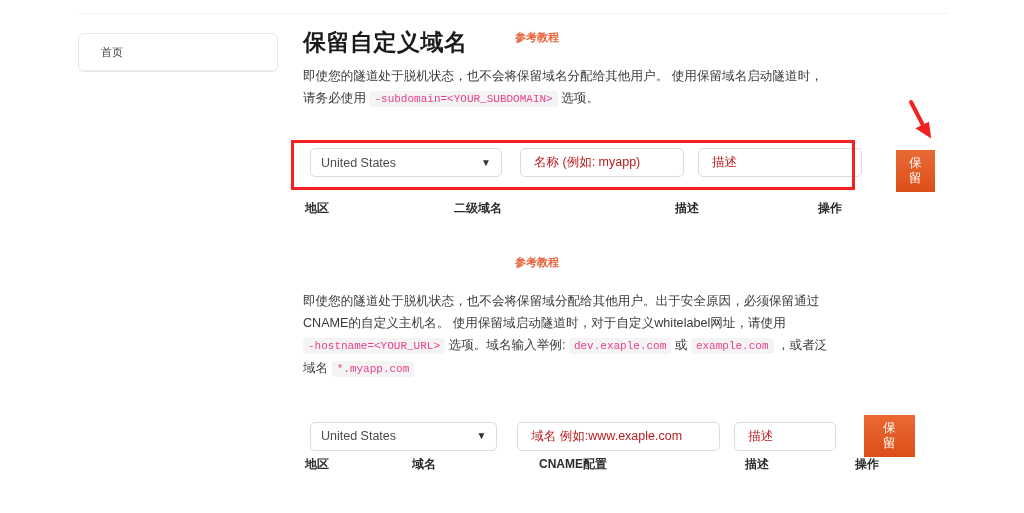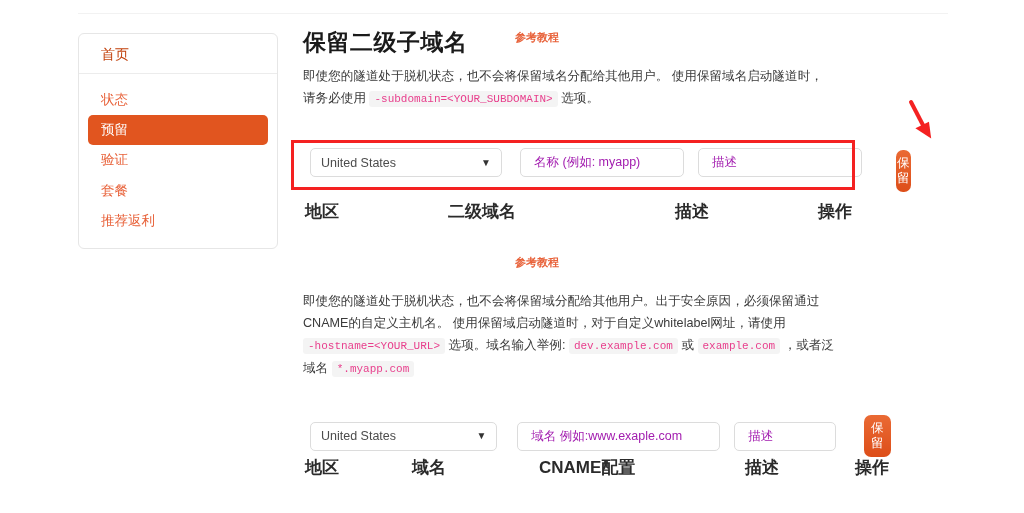"首页" .side-home { color: #c2410c -> #404040; font-size: 14px -> 11px }
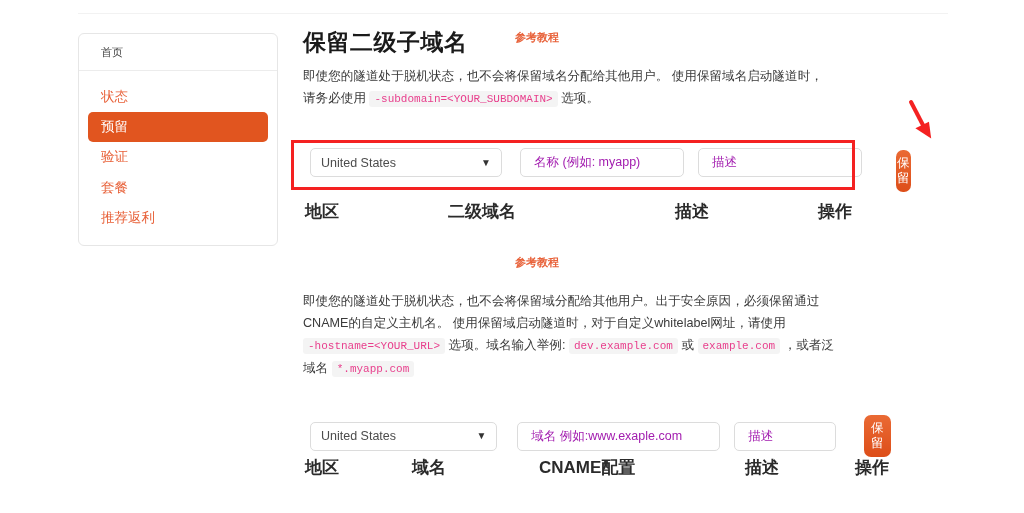"保留二级子域名" div.sec-title { text: 二级子 -> 自定义 }
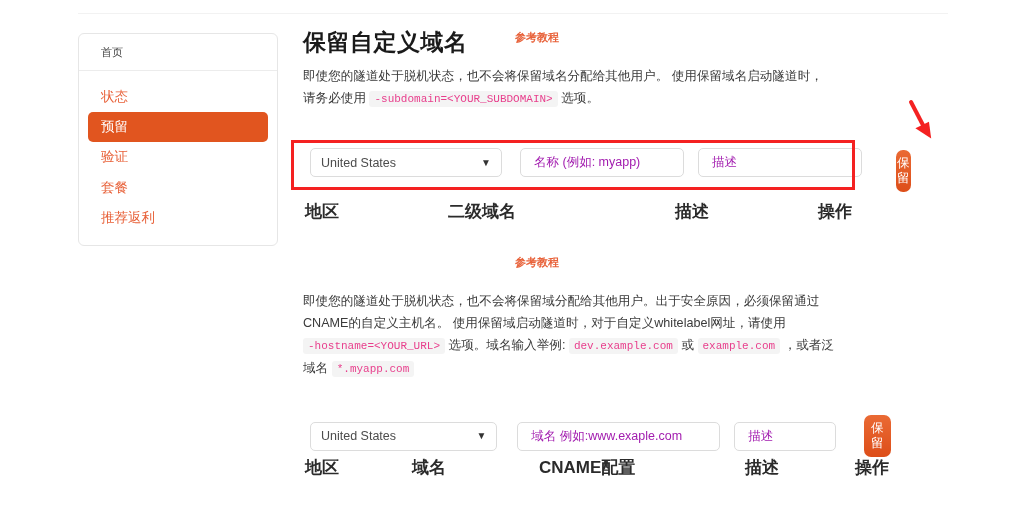"状态" div.side-list { html: <div> <div>状态</div> <div>预留</div> <div>验证</div> <div>套餐</div> <div>推荐返利</div> </div> -> none }
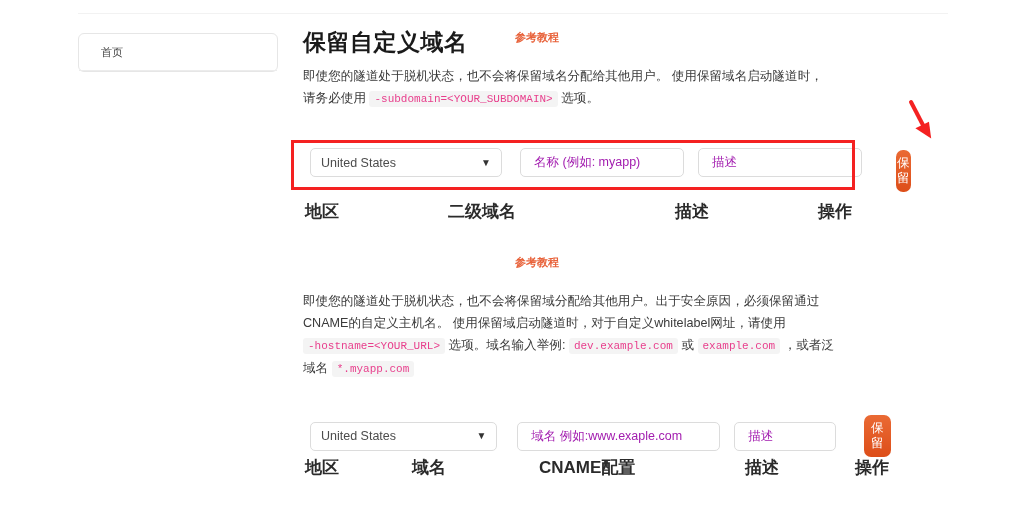"名称 (例如: myapp)" .ctl.placeholder { color: #a21caf -> #b91c1c }
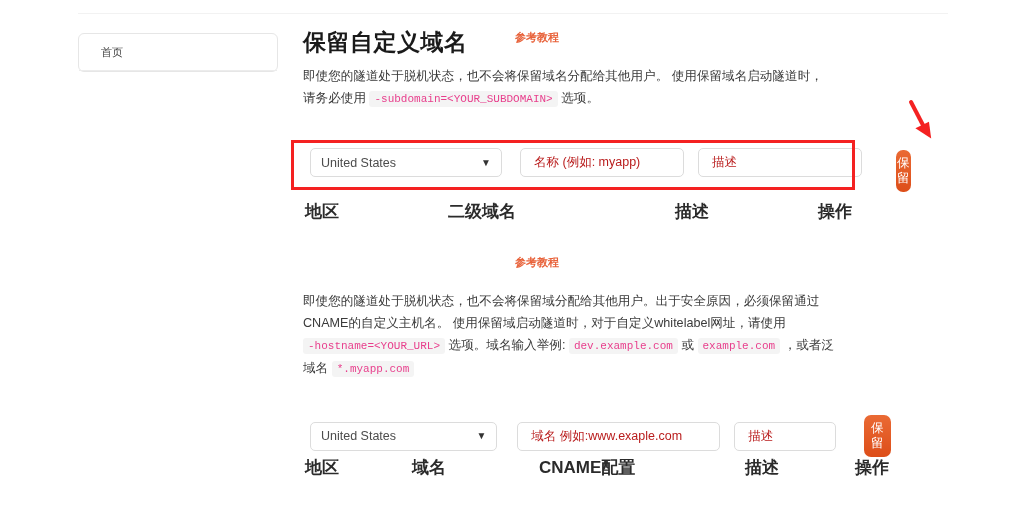"保留" .btn-reserve { border-radius: 7px -> 0; padding: 6px 1px -> 6px 13px }
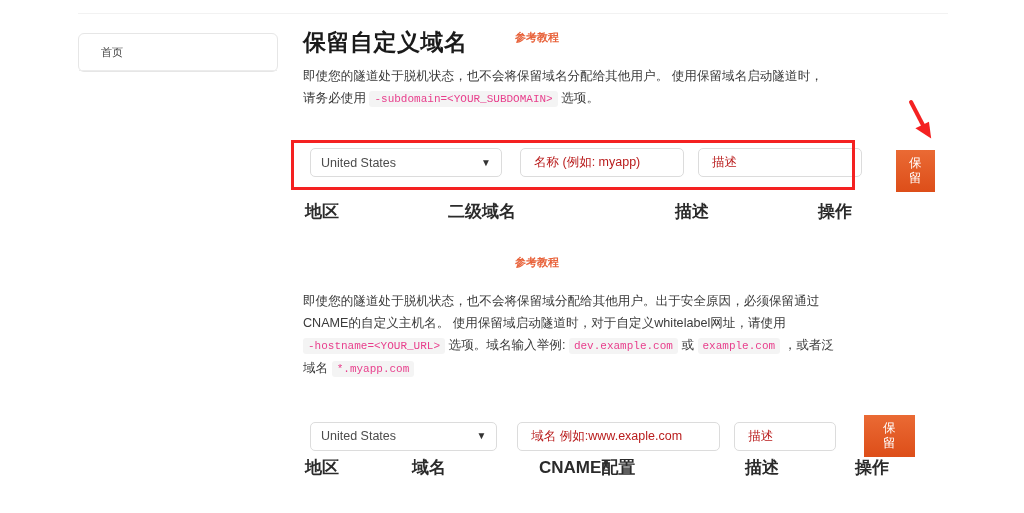"地区" .thead { font-size: 17px -> 12px }
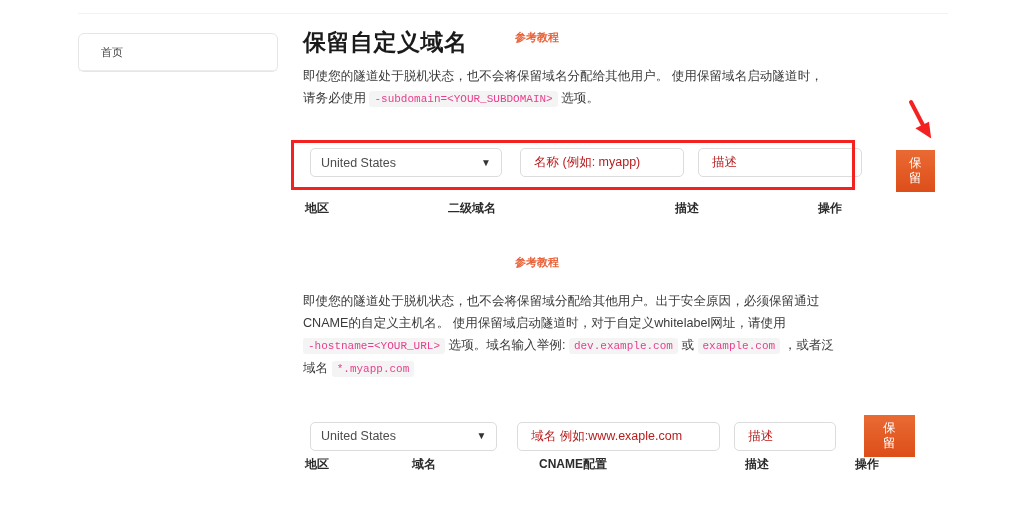"二级域名" span { left: 145px -> 151px }
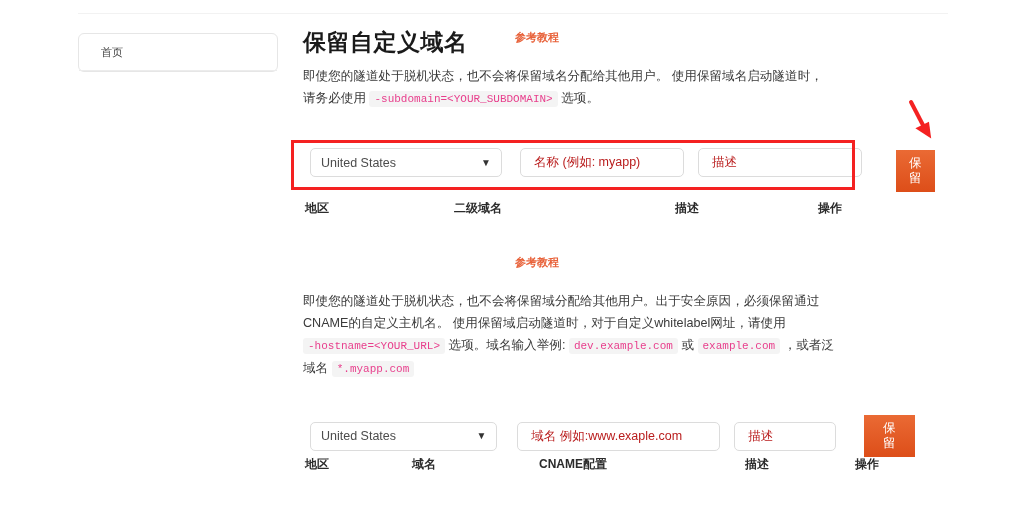"dev.example.com" code.inline { text: dev.example.com -> dev.exaple.com }
